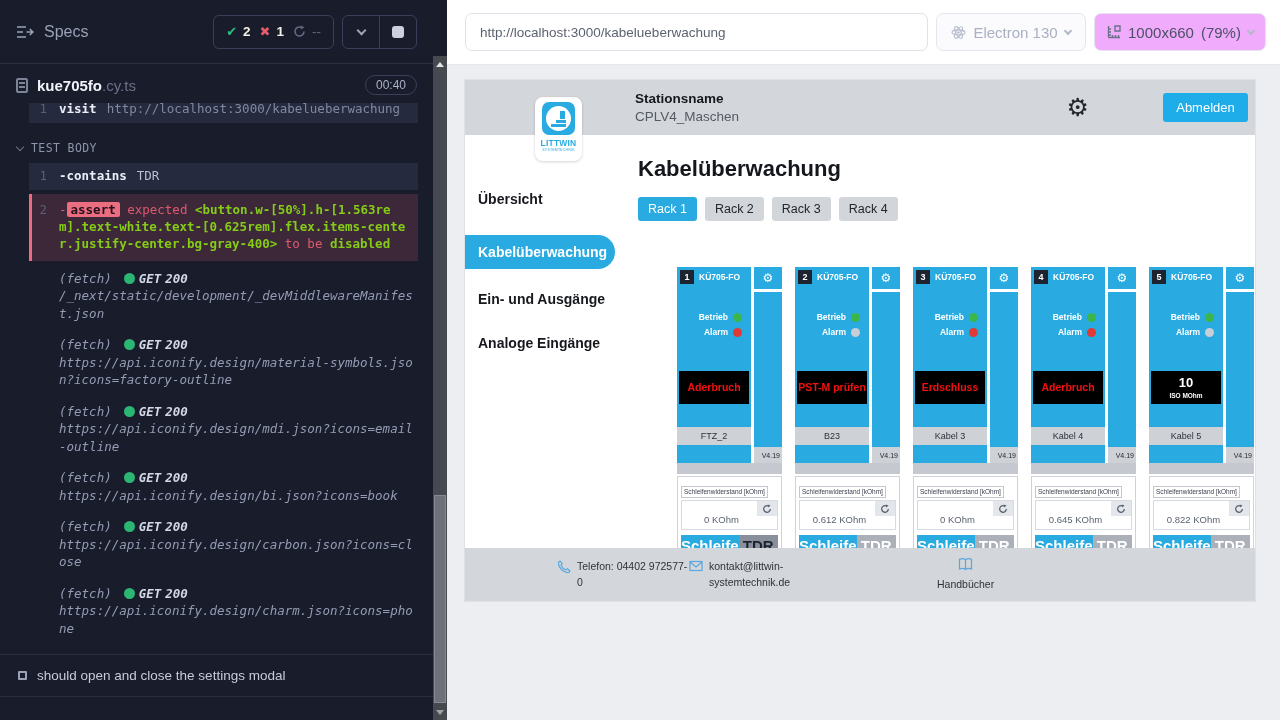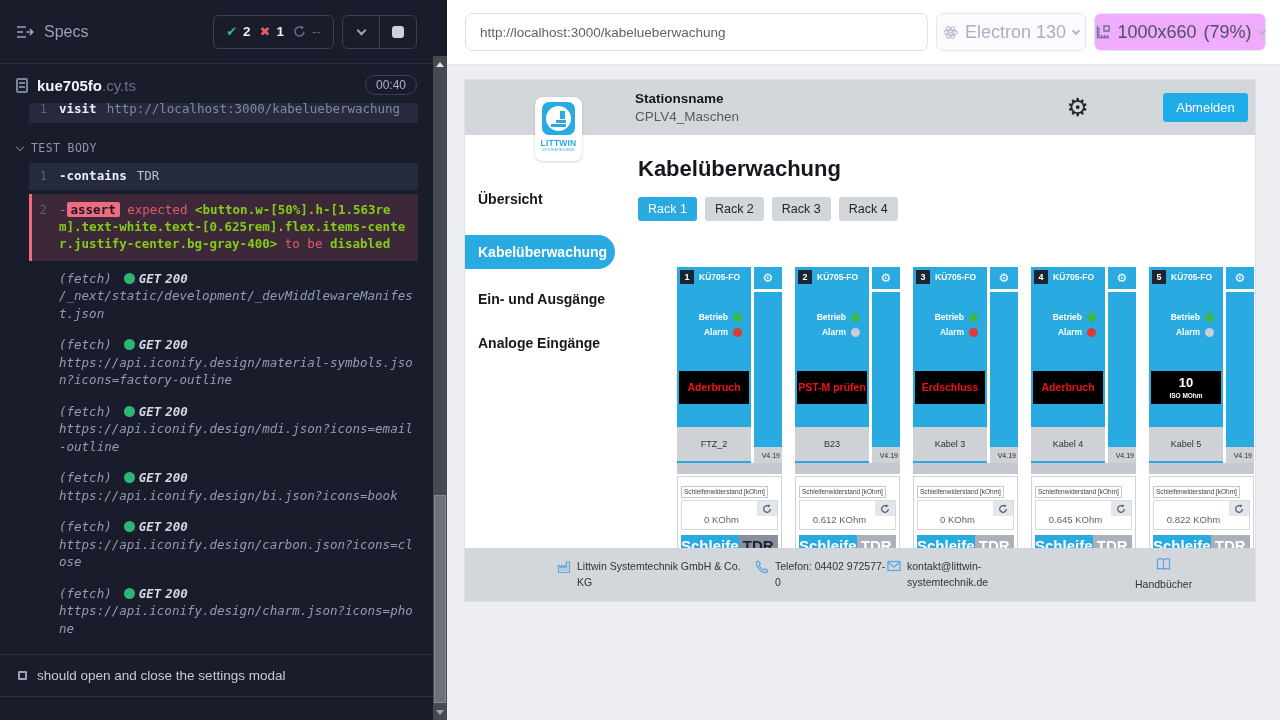"Electron 130" .dd { font-size: 18px -> 15px }
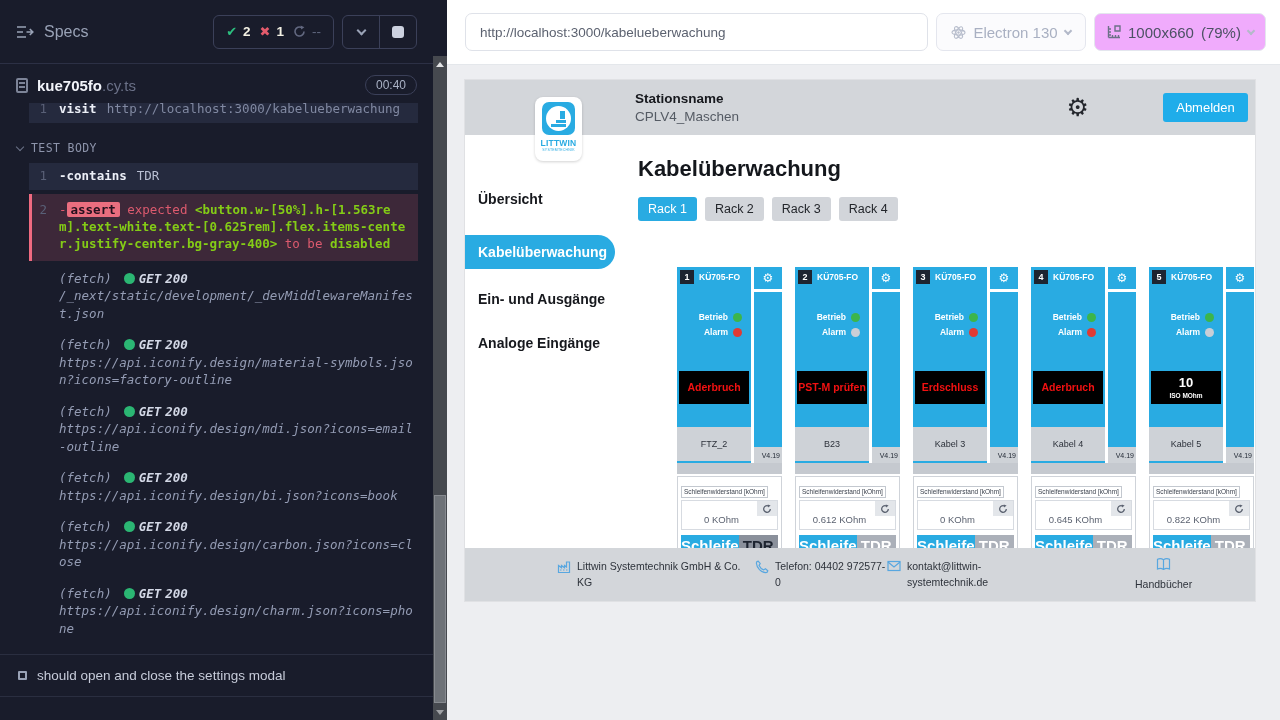"FTZ_2" .cable { height: 34px -> 18px }
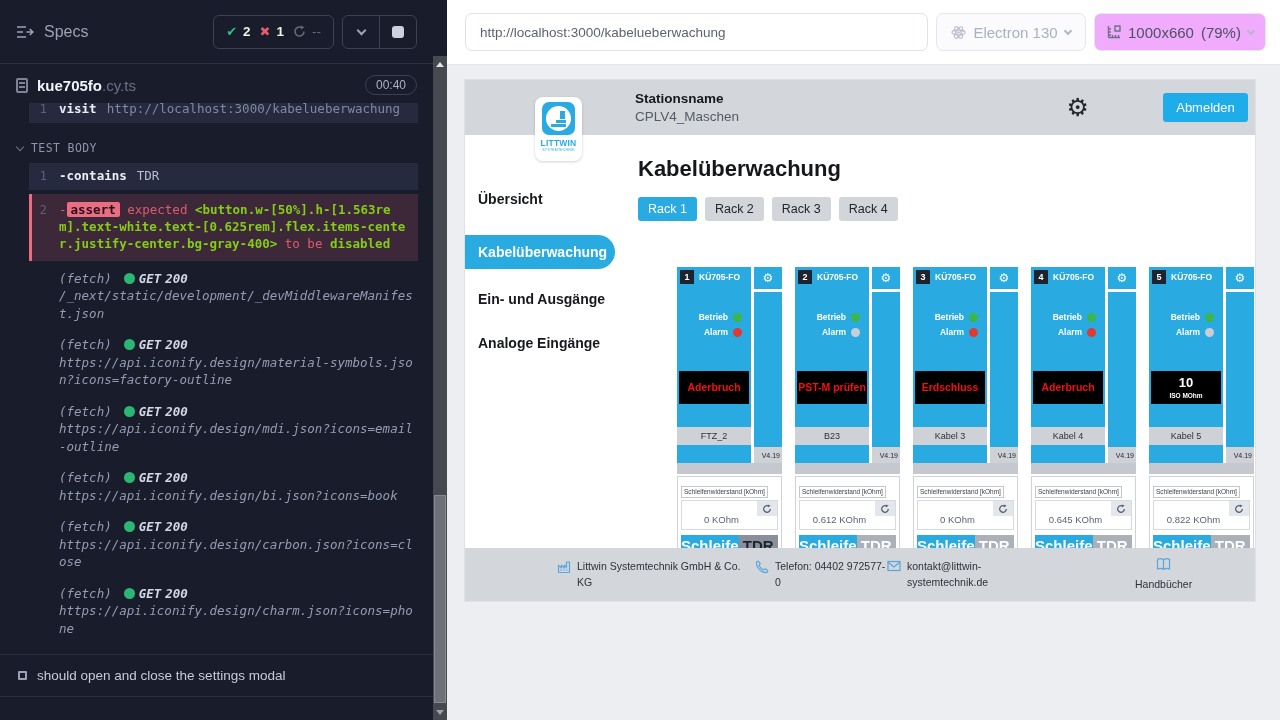"Littwin Systemtechnik GmbH & Co." div.f-item { html: <div> <svg> <path></path> </svg> <span>Littwin Systemtechnik GmbH &amp; Co. KG</span> </div> -> none }
